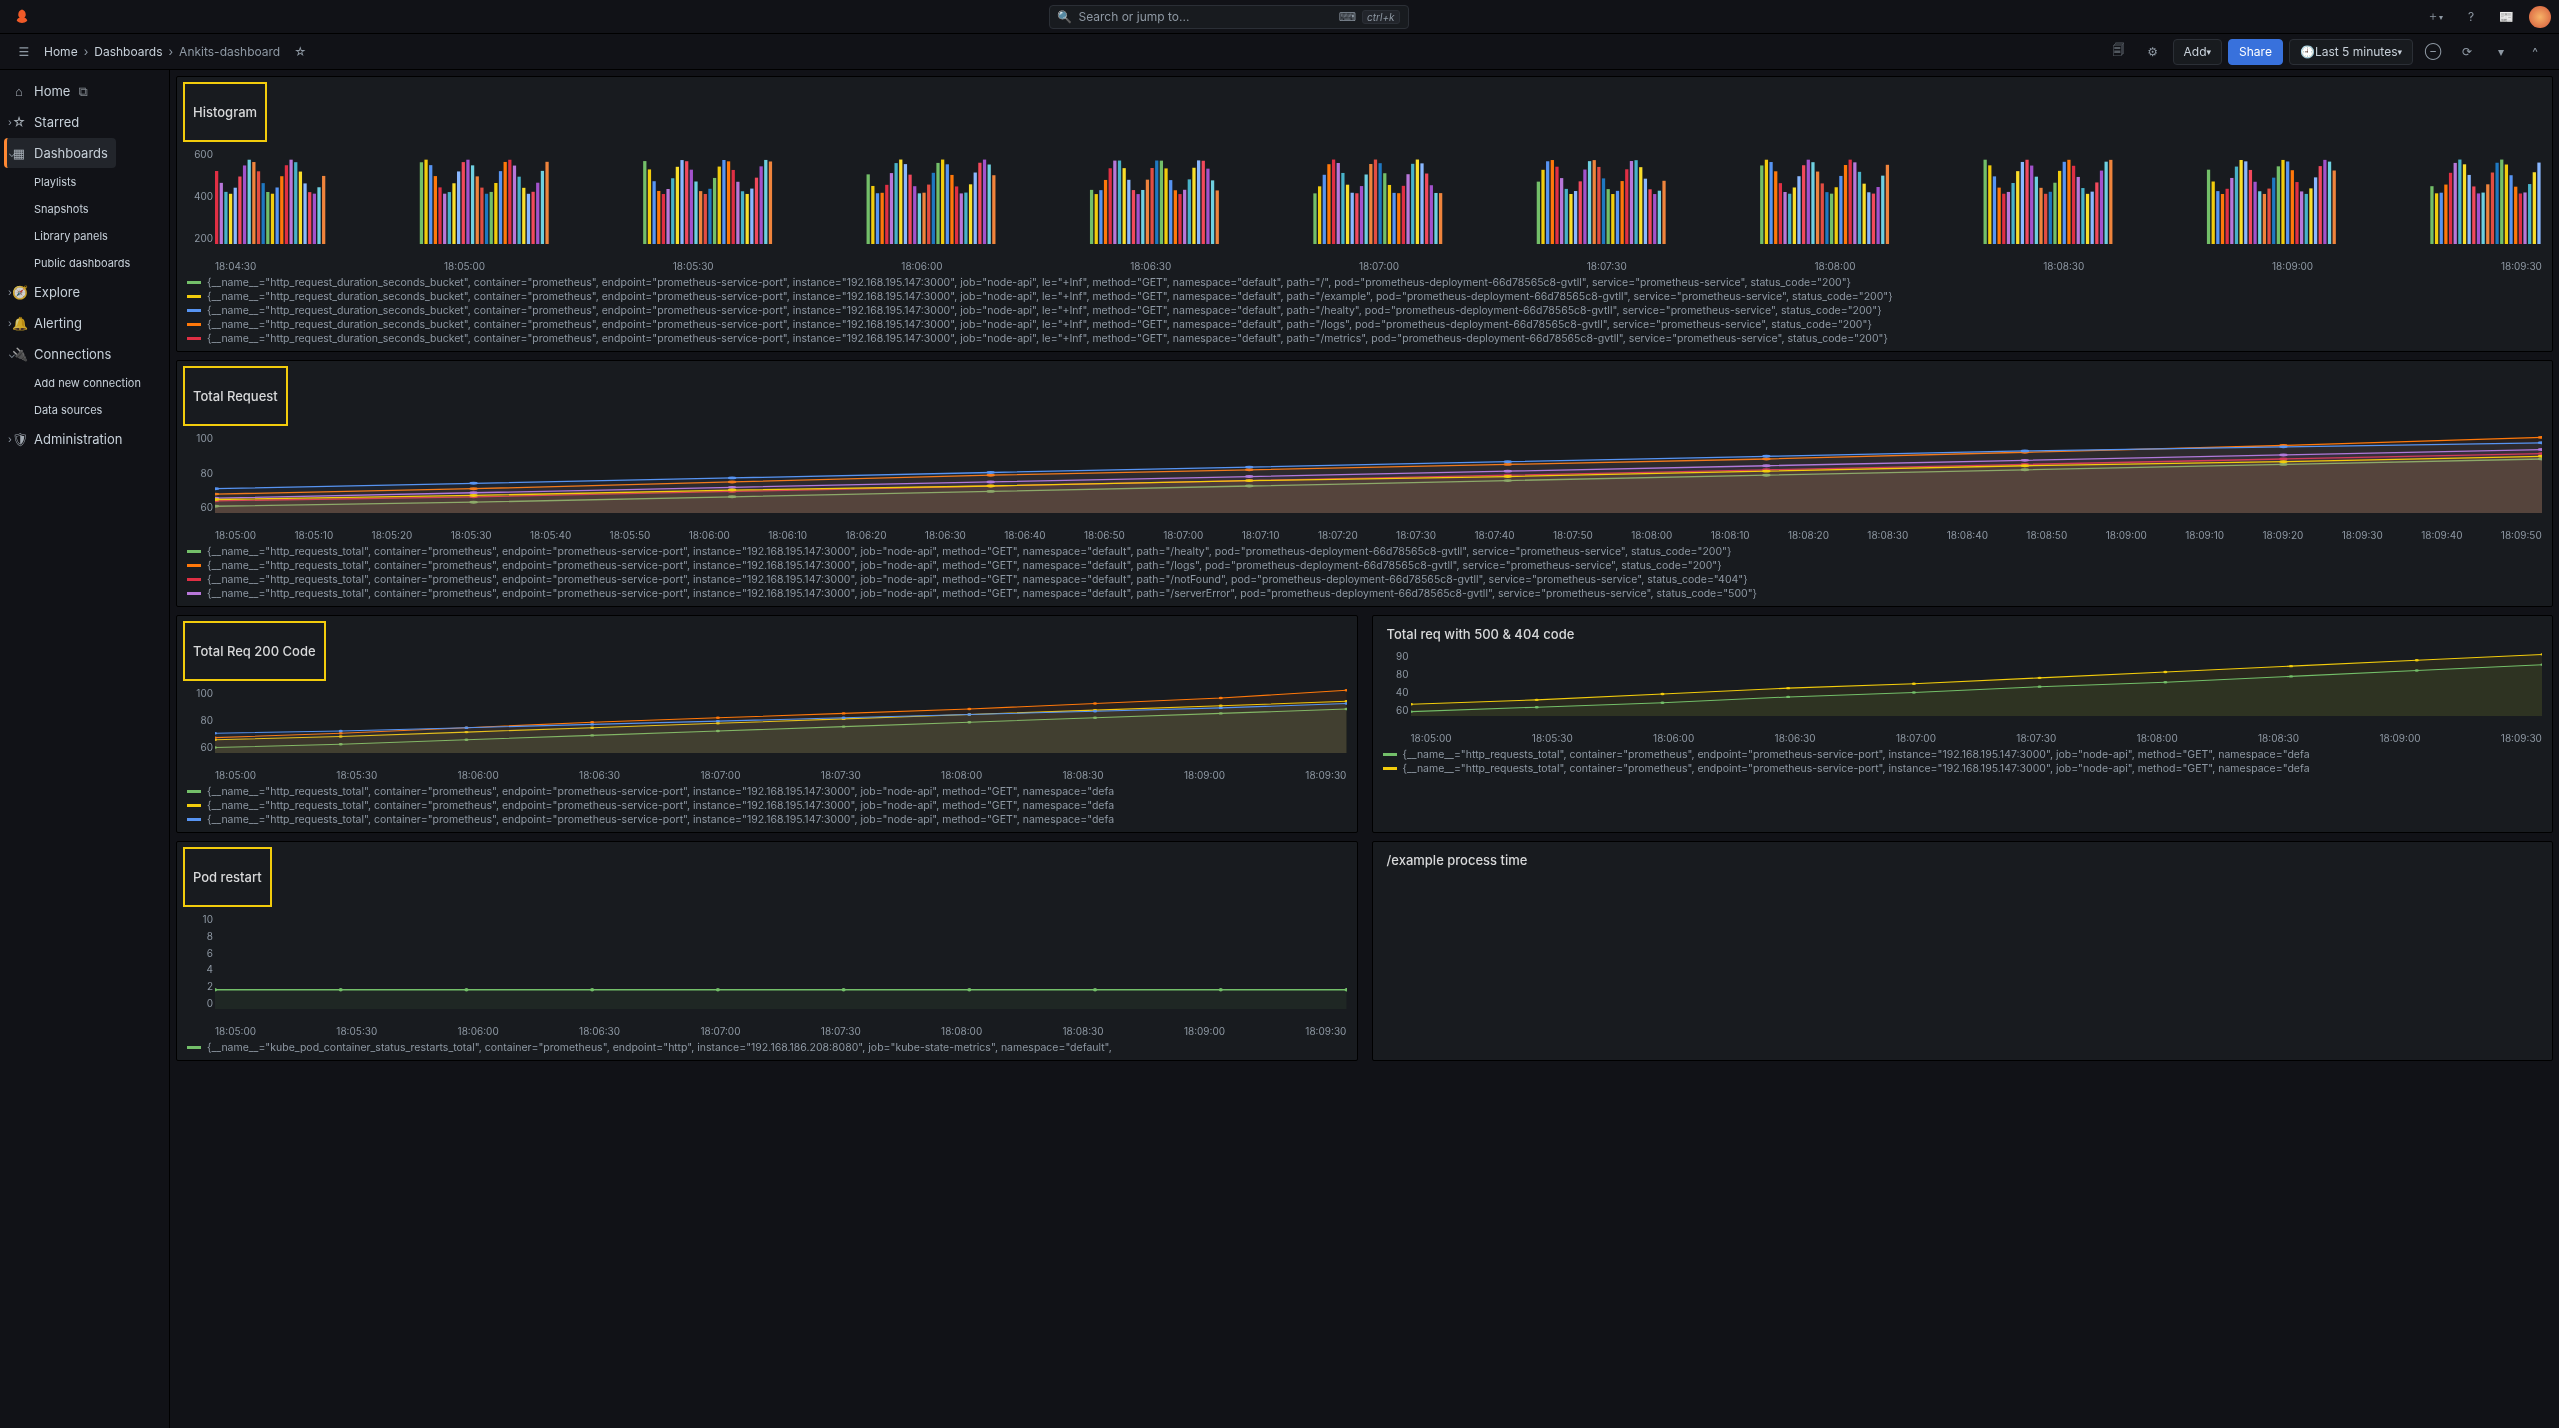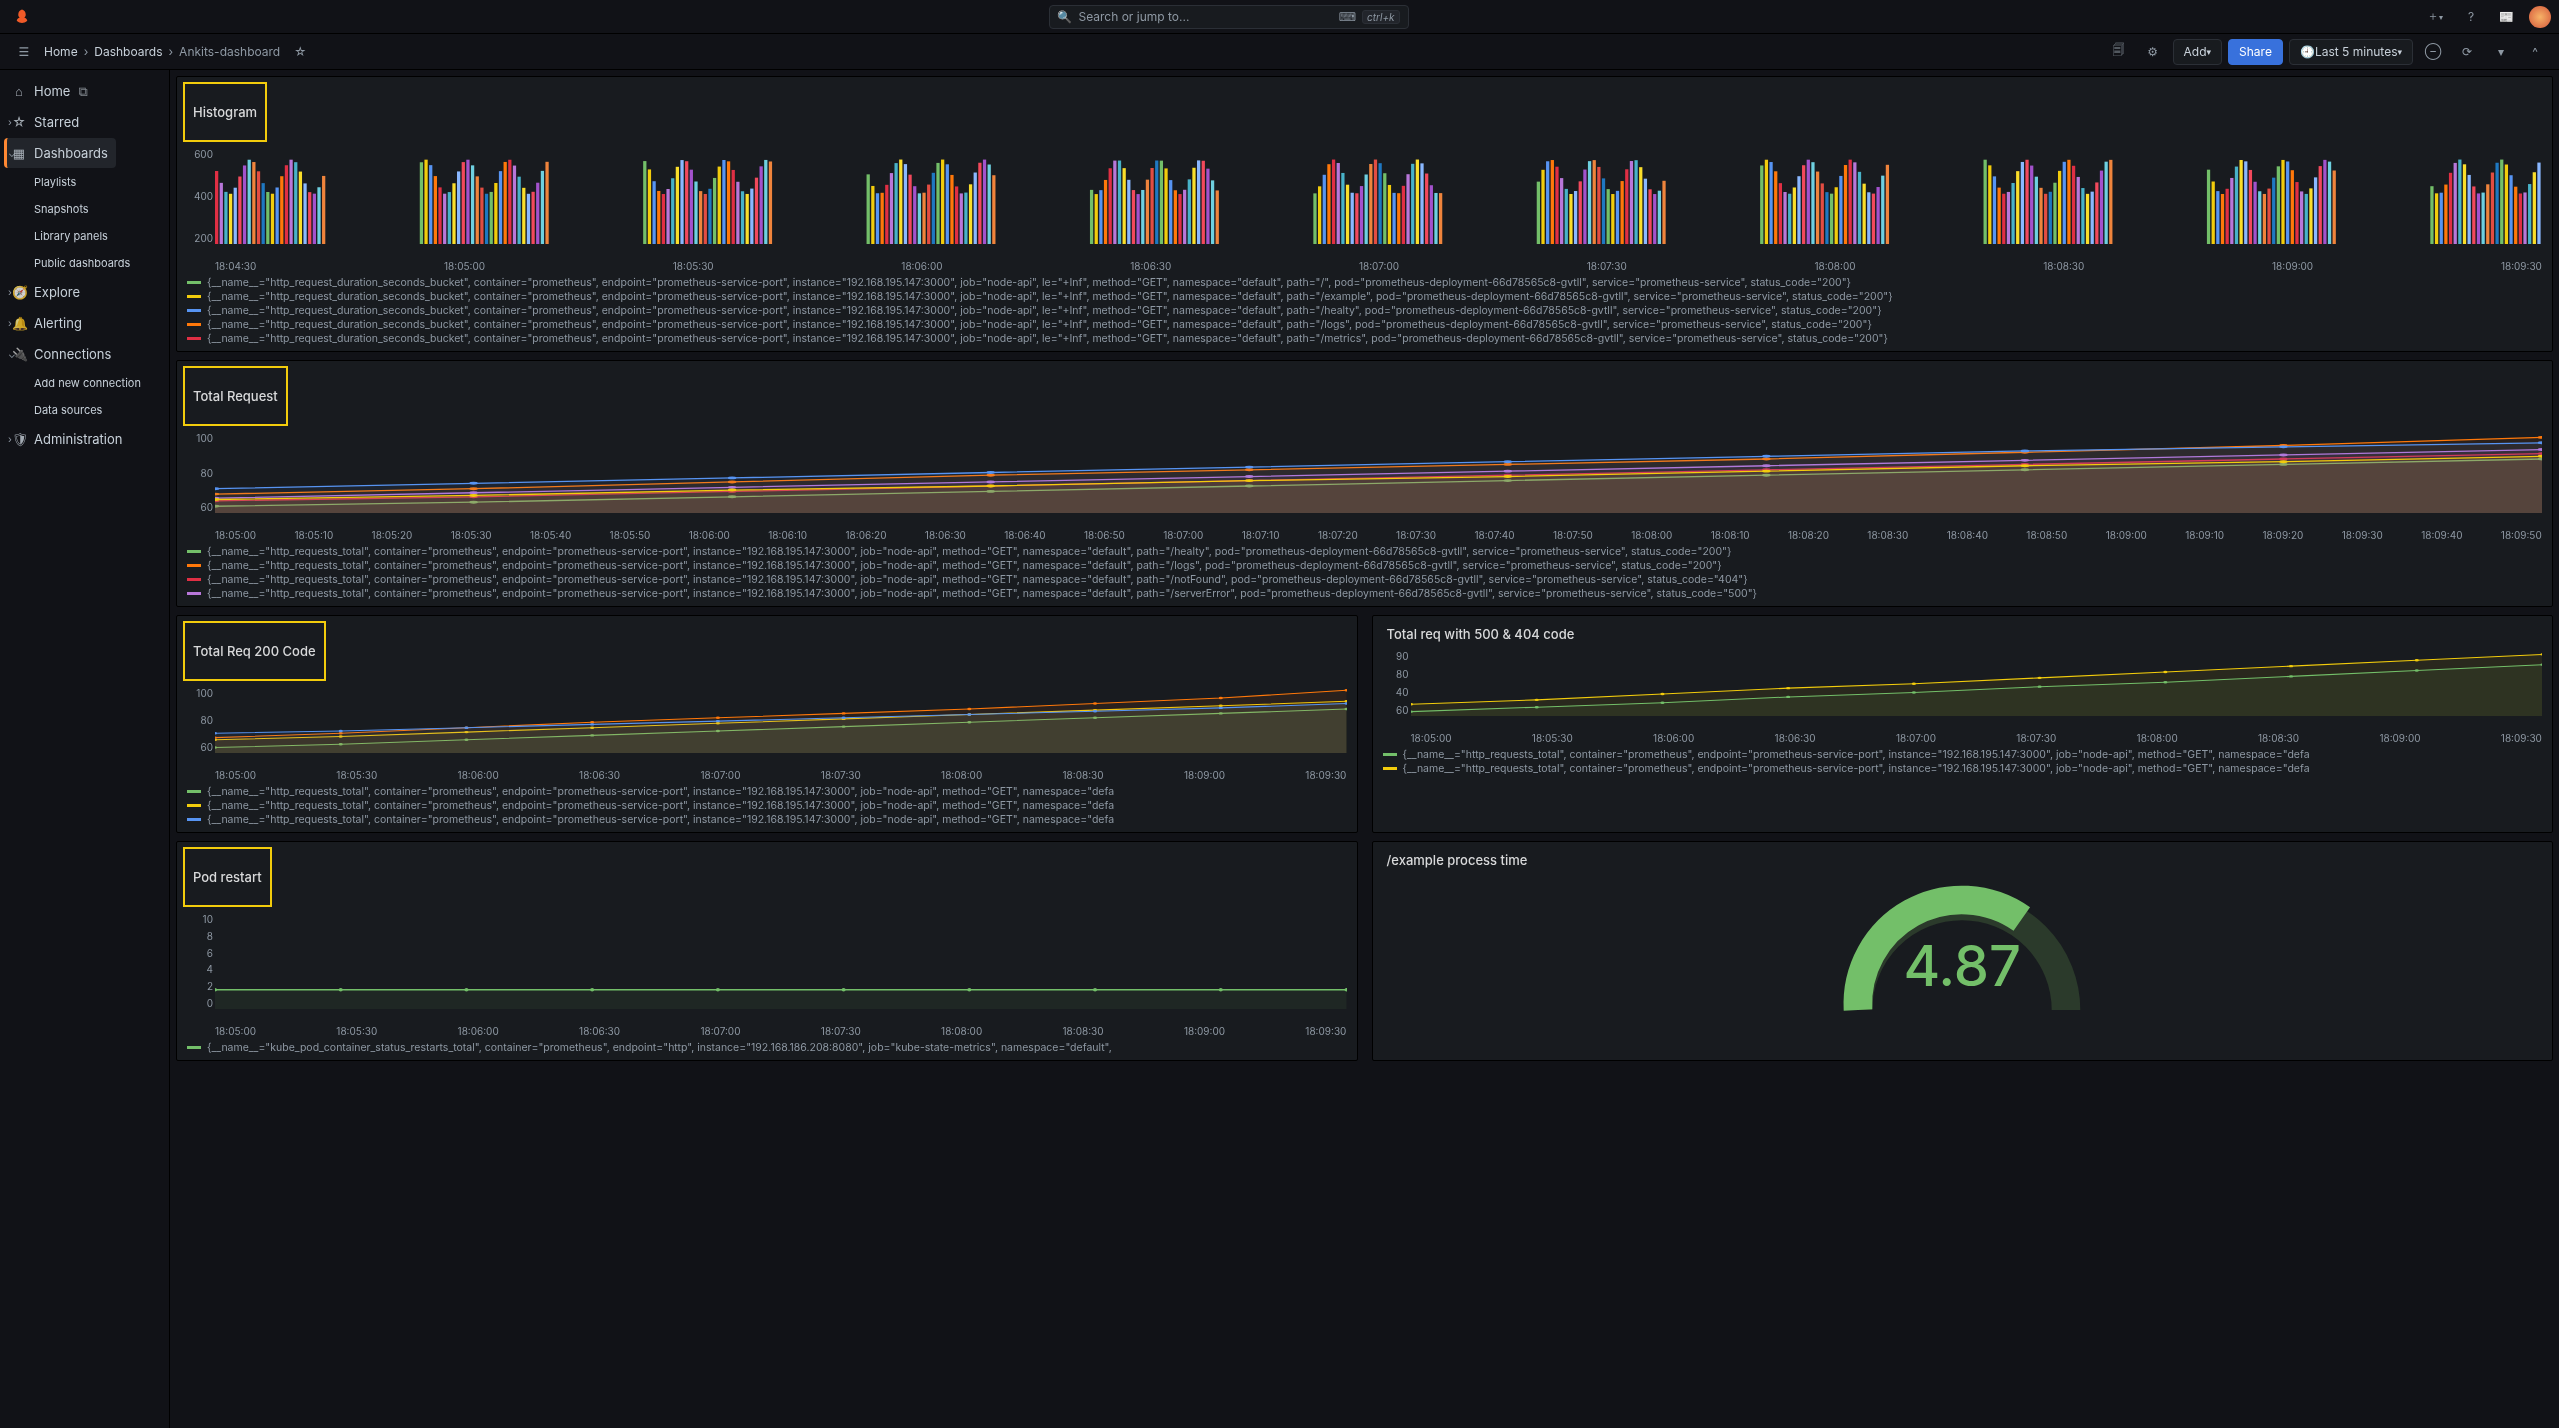"4.87" div.gauge-wrap { html: <div> <svg> <path></path> <path></path> </svg> <div>4.87</div> </div> -> none }
